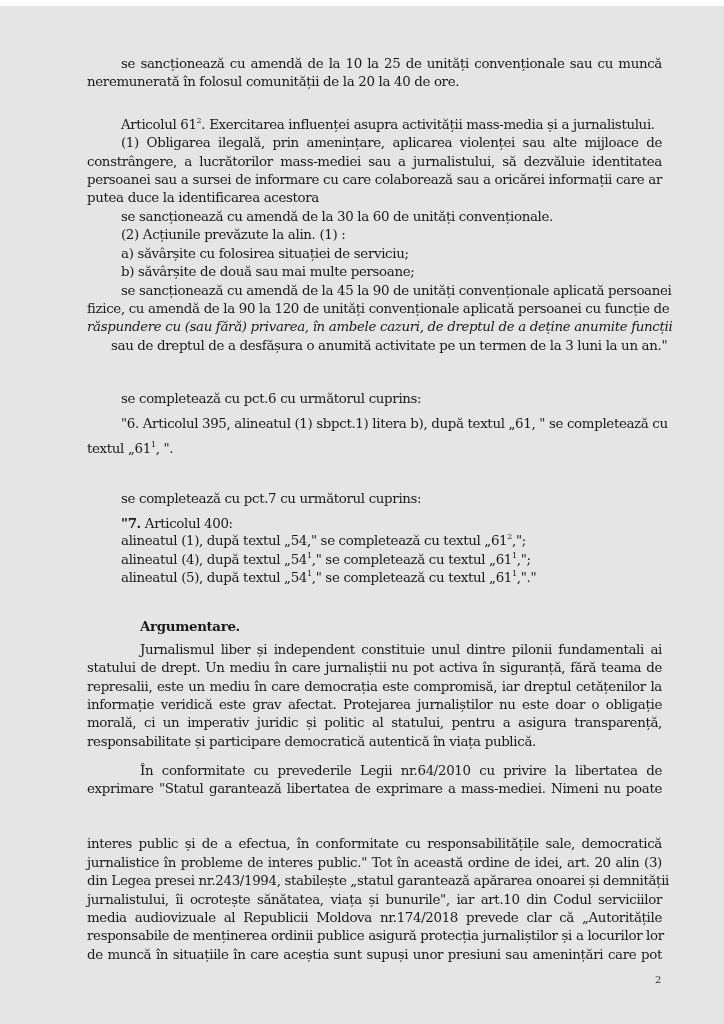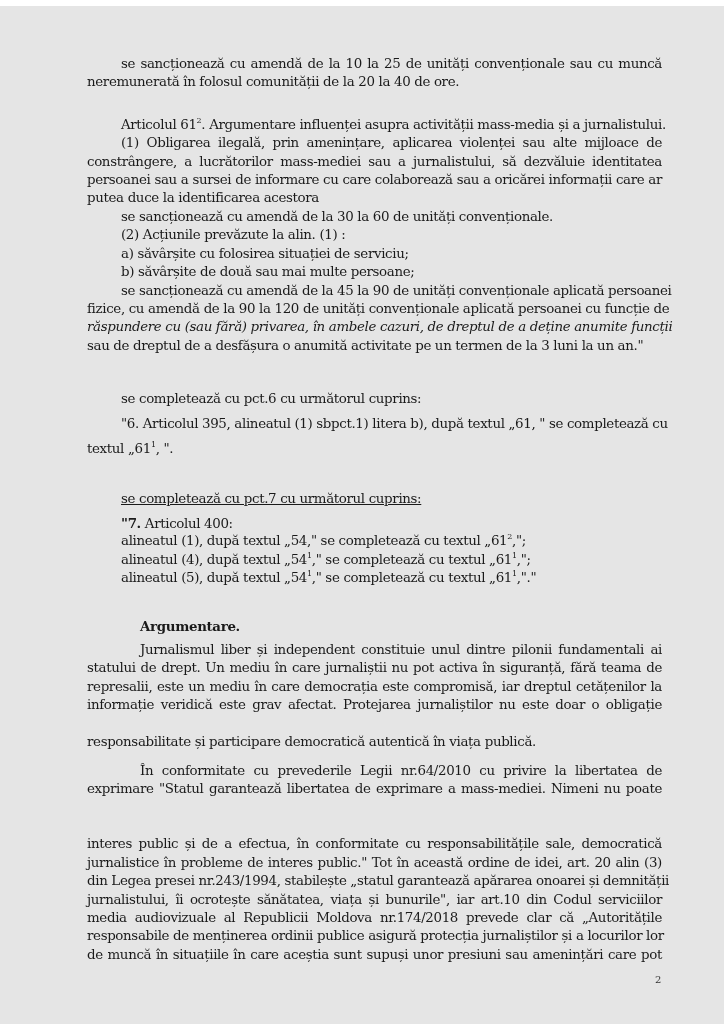". Argumentare influenței asupra" span { text: Argumentare -> Exercitarea }
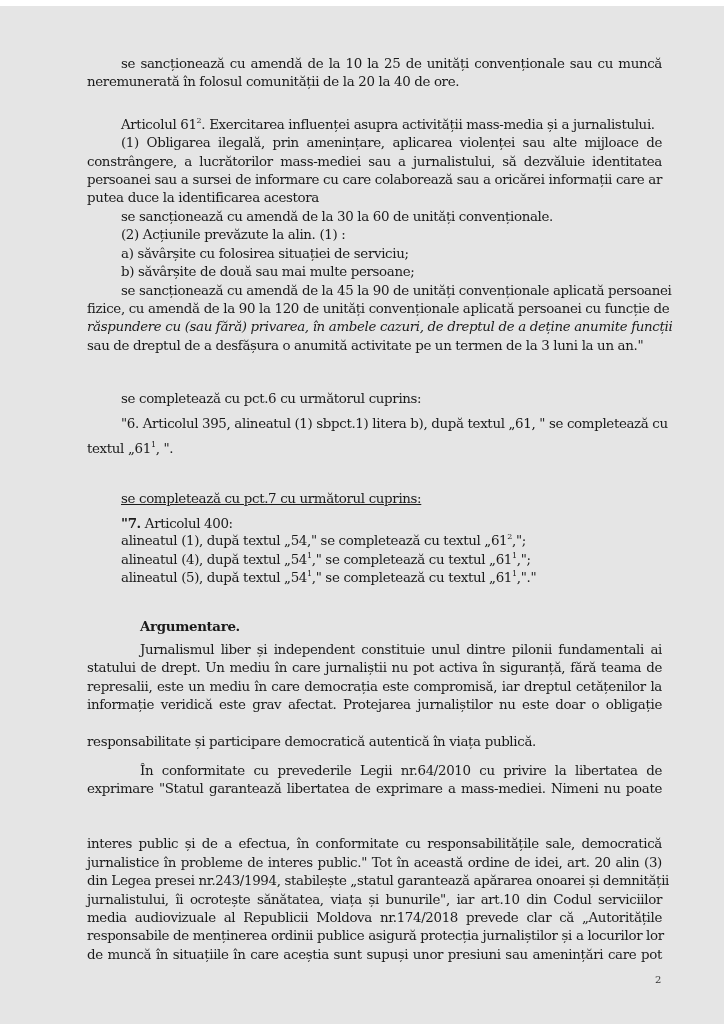"sau de dreptul de a" div.ln { margin-left: none -> 24px }
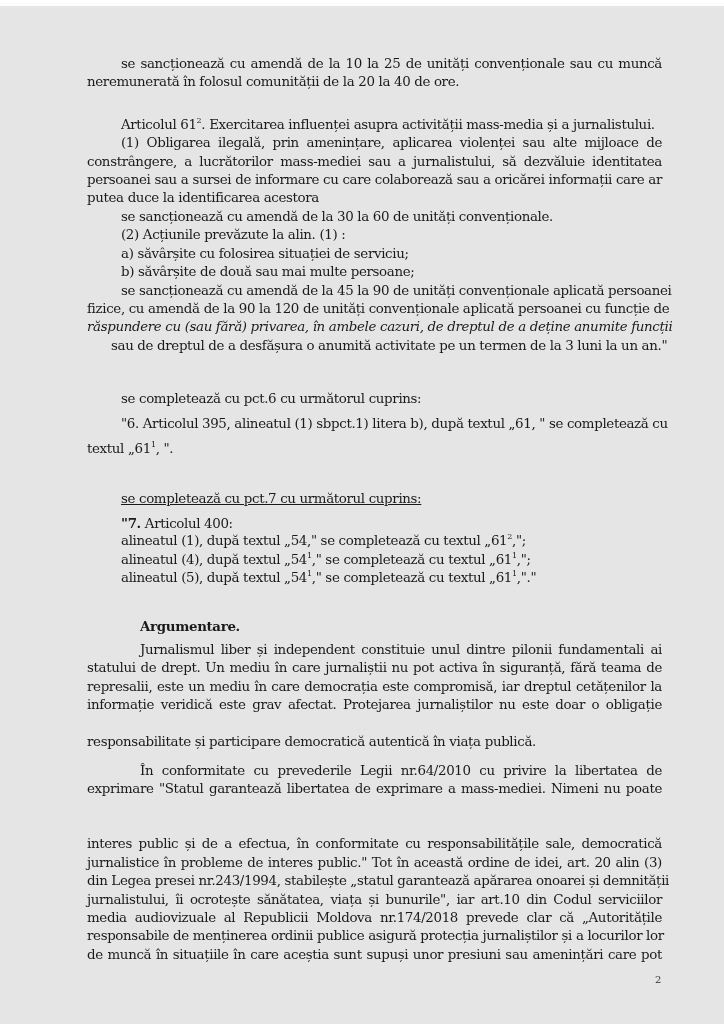"se completează cu pct.7 cu" div.ln { text-decoration: underline -> none }
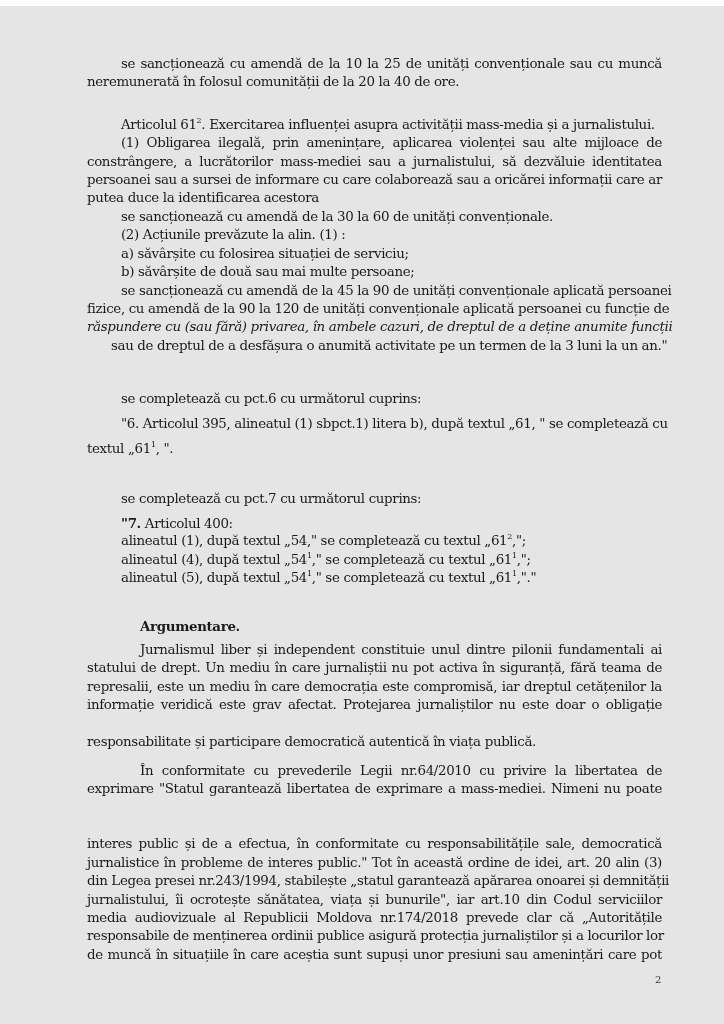"morală, ci un imperativ juridic" div.ln { html: none -> <div>morală, ci un imperativ juridic și politic al statului, pentru a asigura transparență,</div> }
